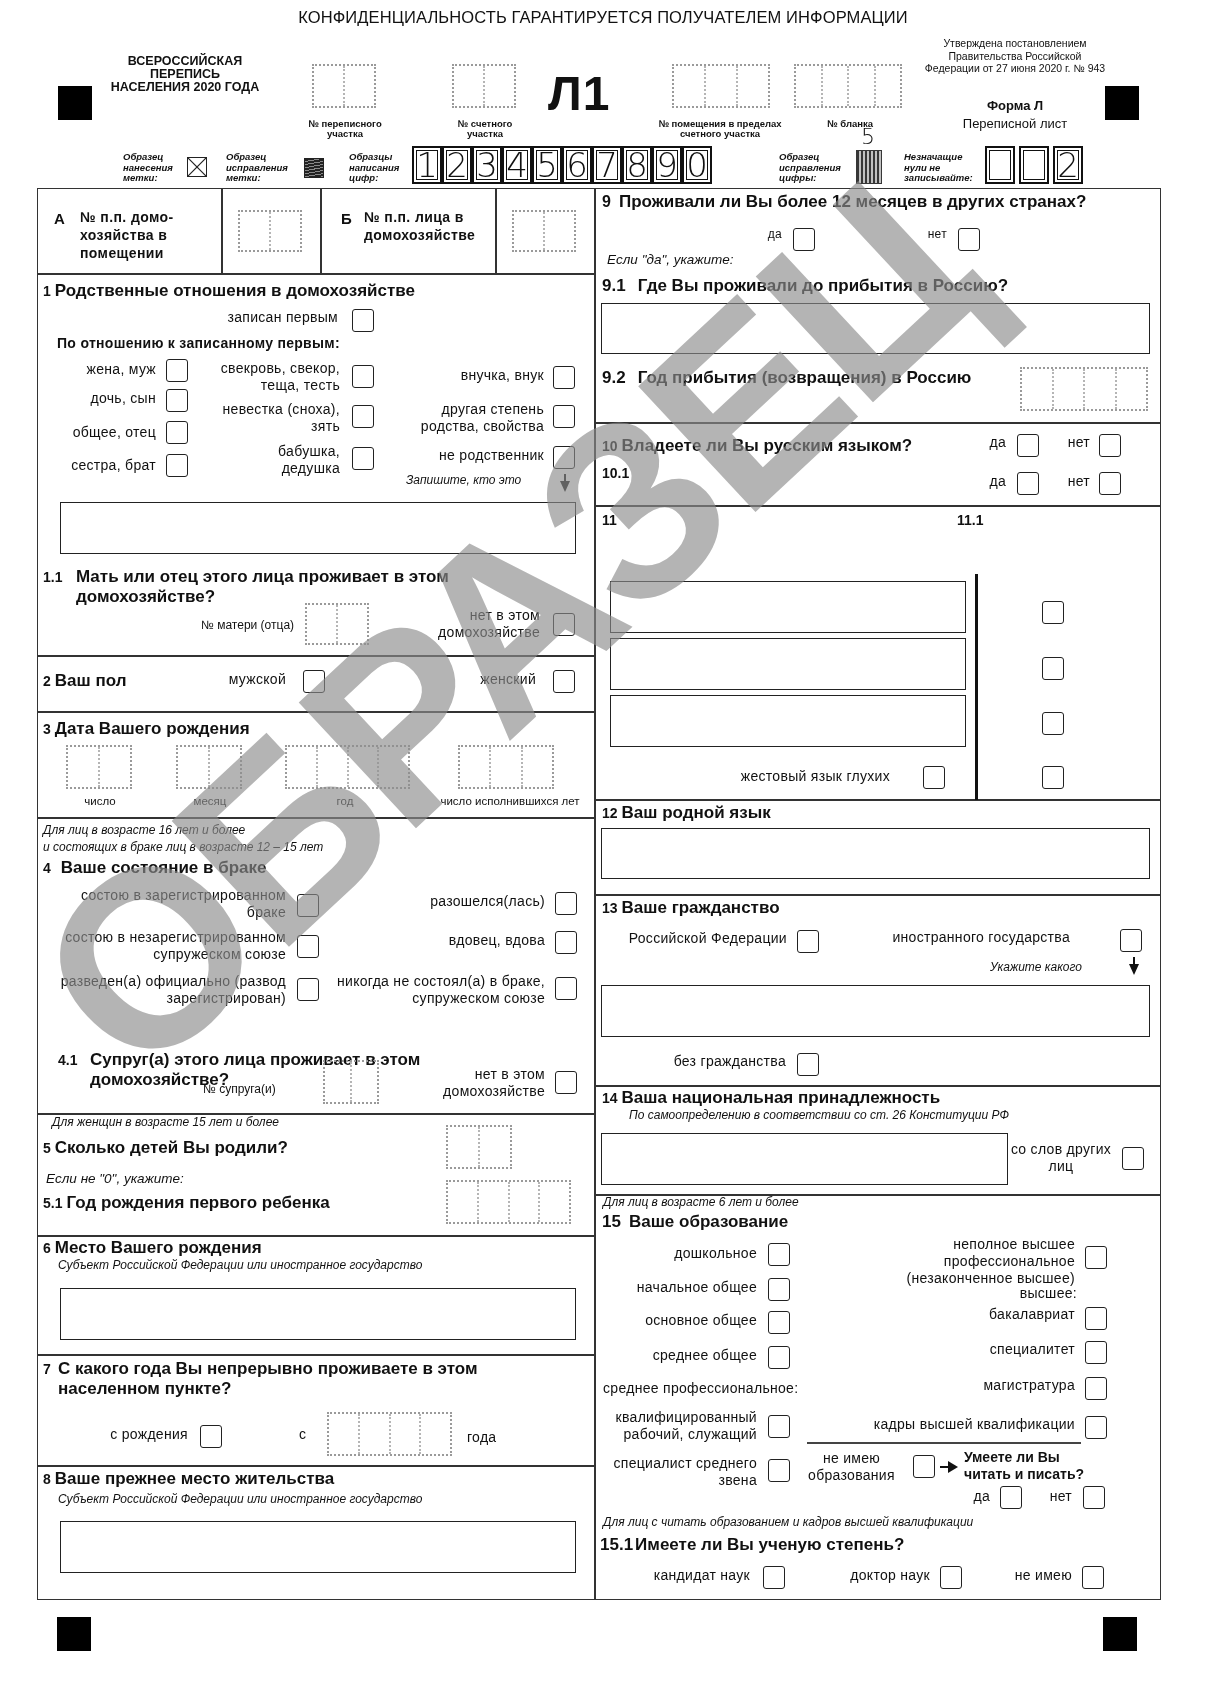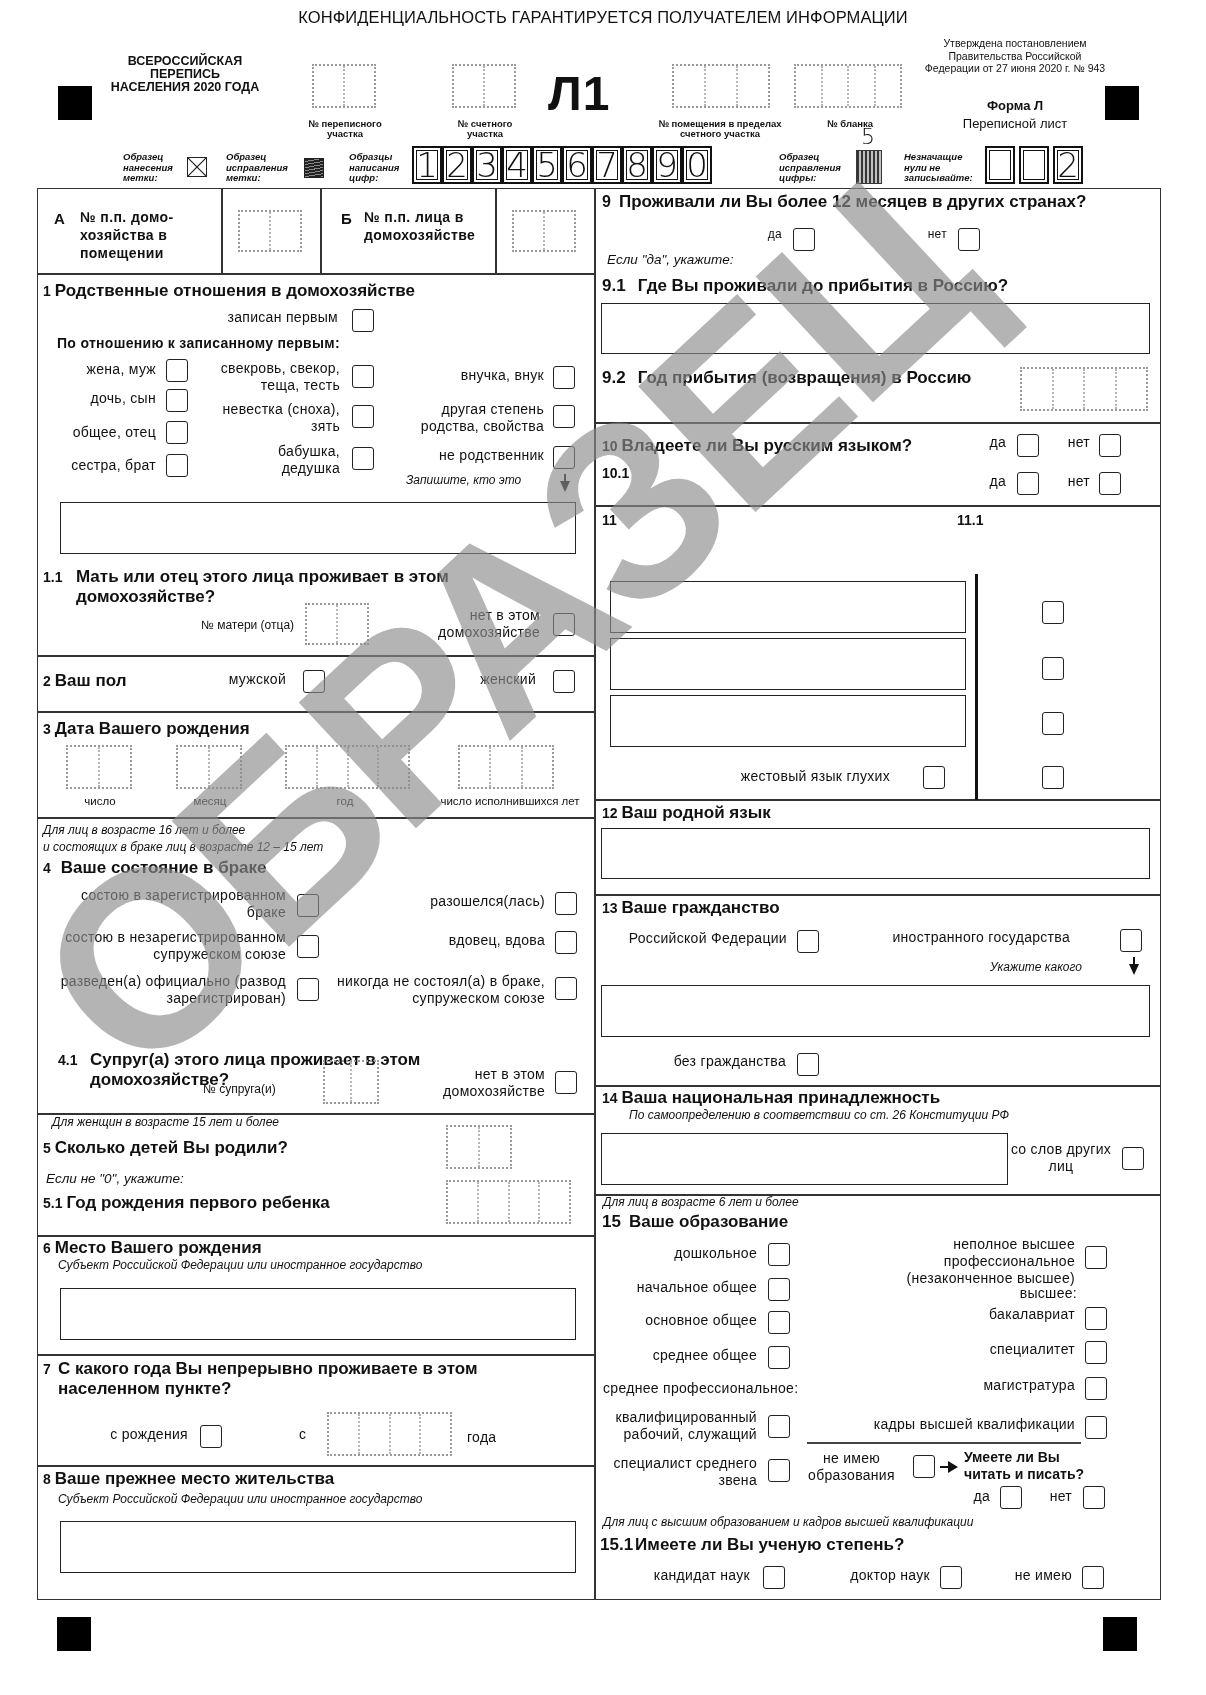"Для лиц с высшим образованием" div.ital { text: высшим -> читать }
